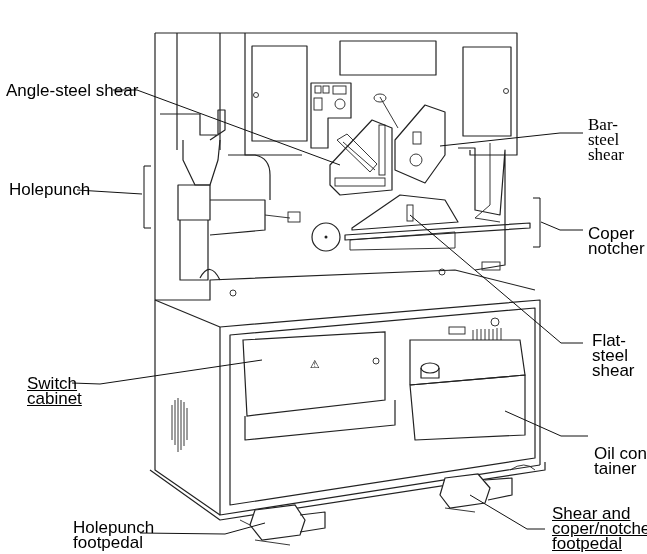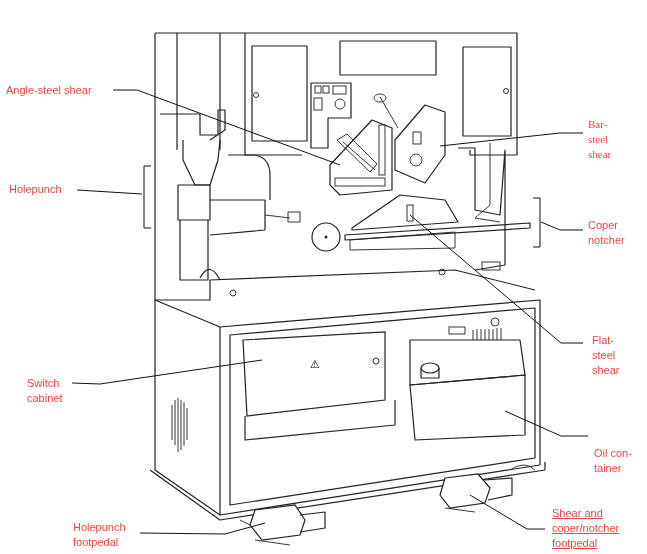"Angle-steel shear" .lbl { color: #ef4444 -> #000000; font-size: 11px -> 17px }
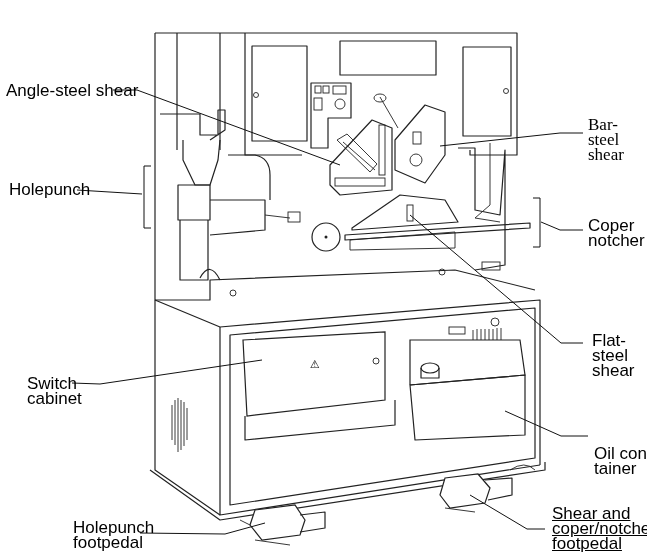"Coper" div.lbl { top: 218px -> 226px }
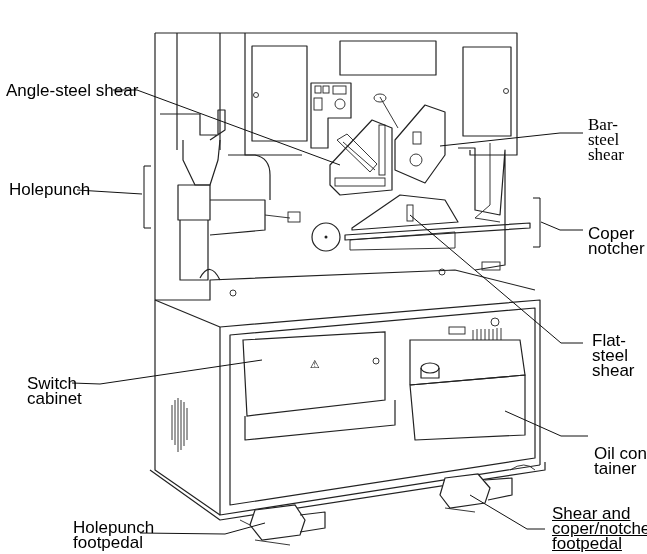"Switch" div.lbl { text-decoration: none -> underline }
